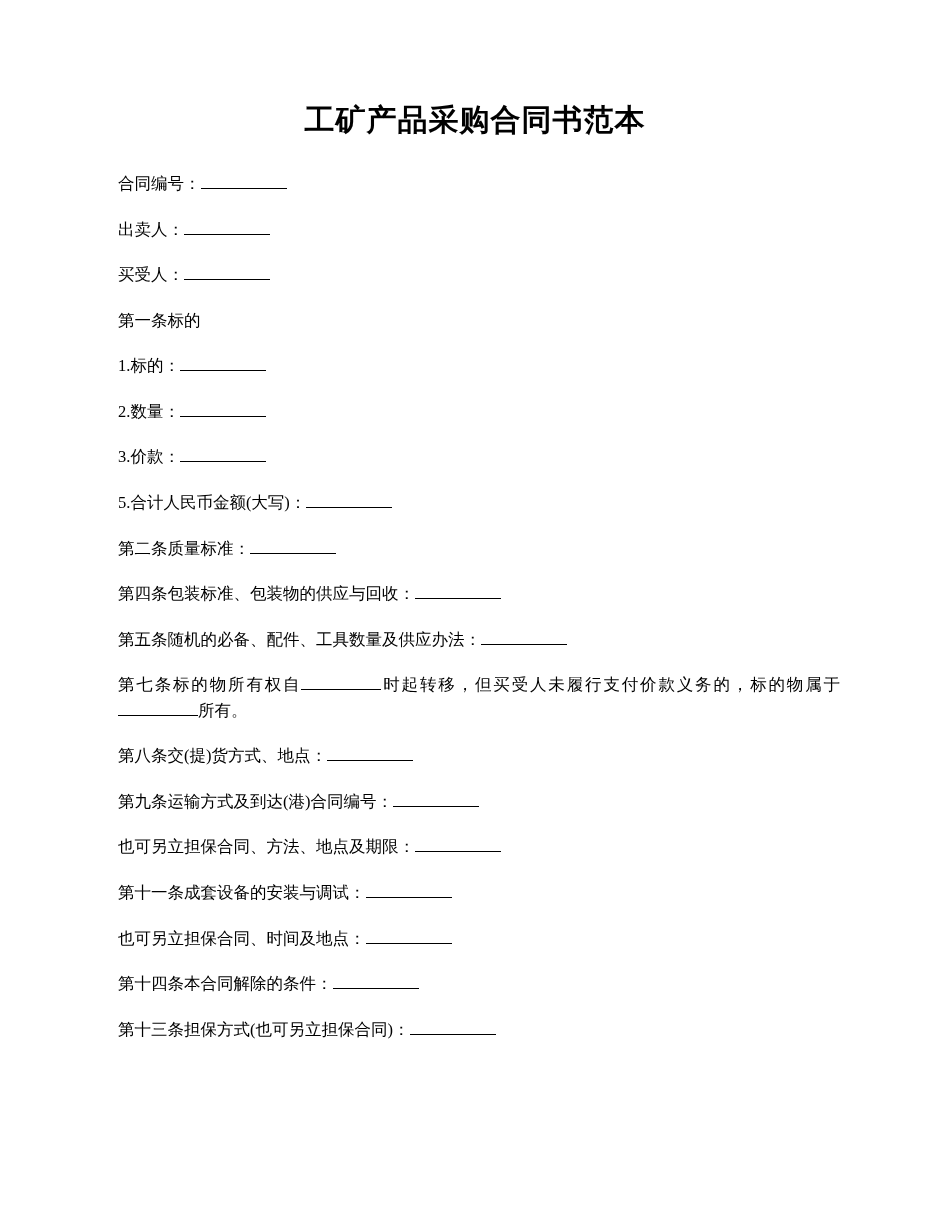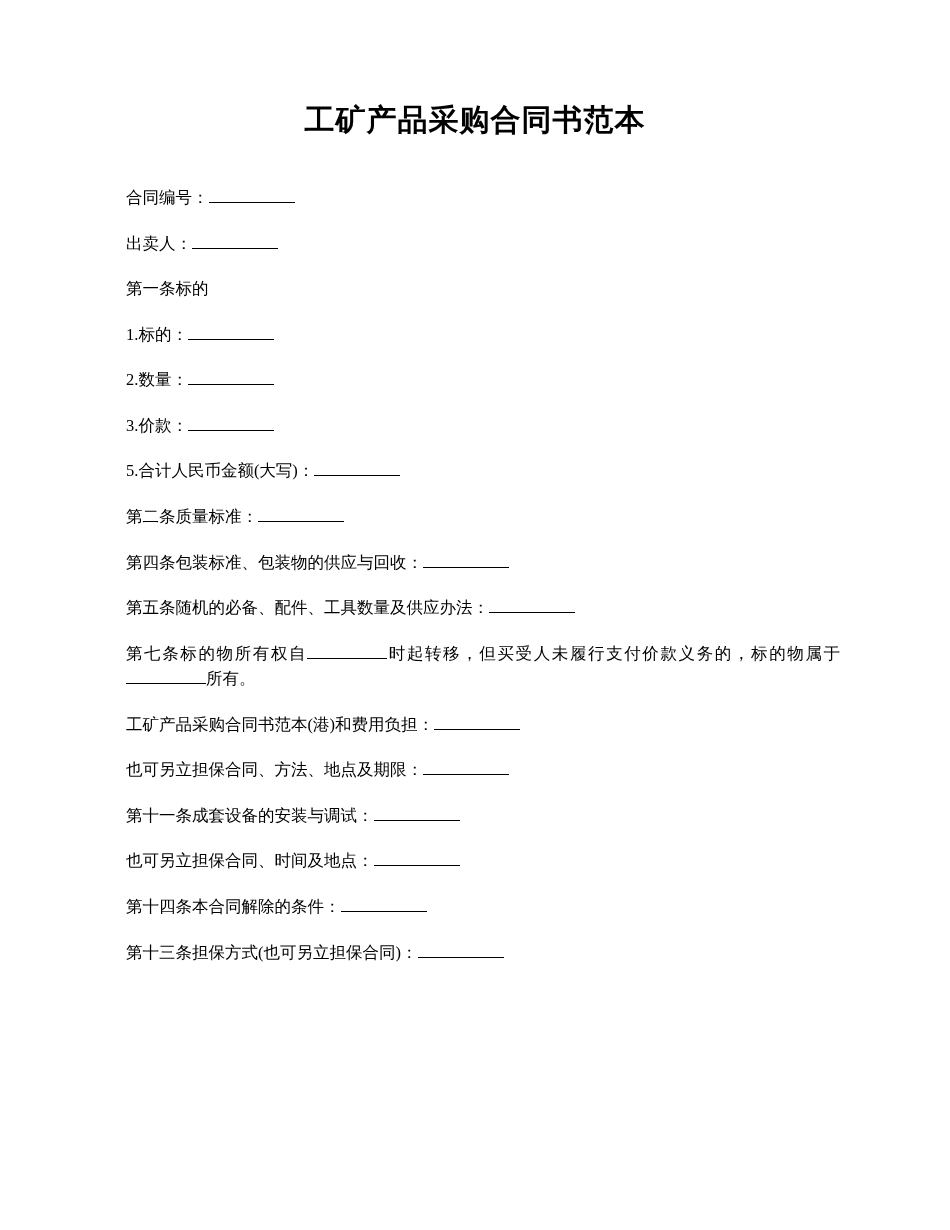"工矿产品采购合同书范本" .doc-title { margin: 0 0 46px 0 -> 0 0 32px 0 }
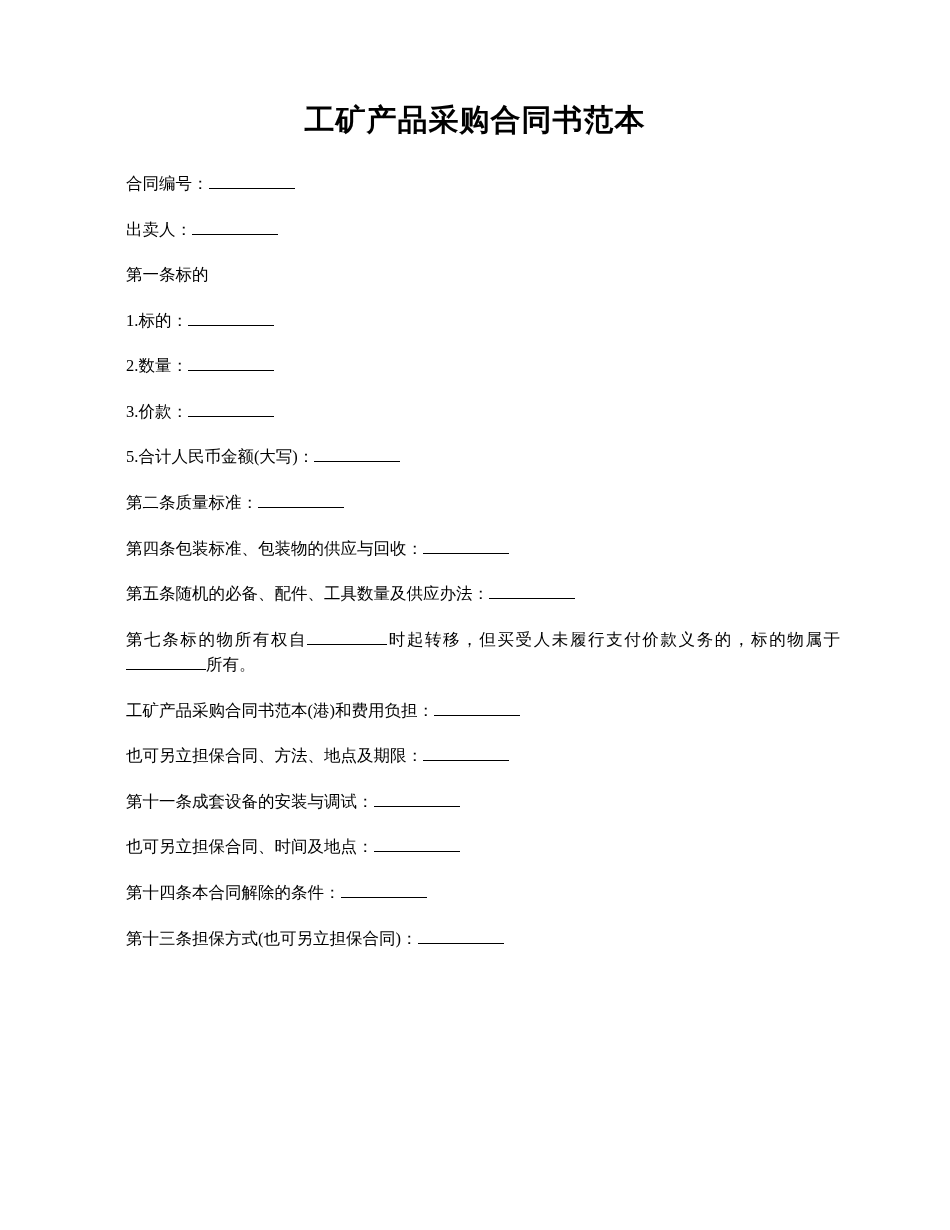"合同编号：" .para { margin: 0 0 20px 16px -> 0 0 20px 8px }
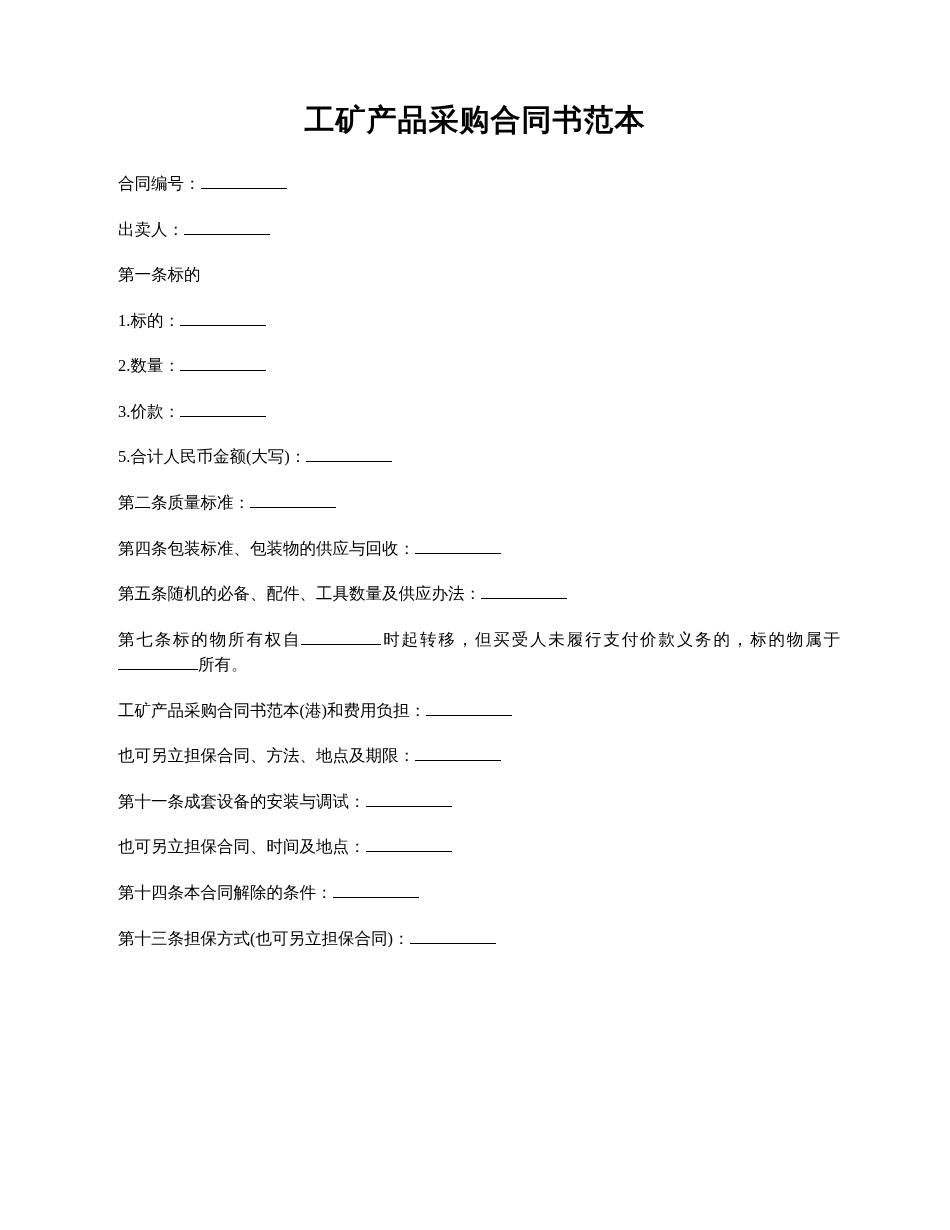"买受人：" p.para { html: none -> <p> <span>买受人：</span><span></span> </p> }
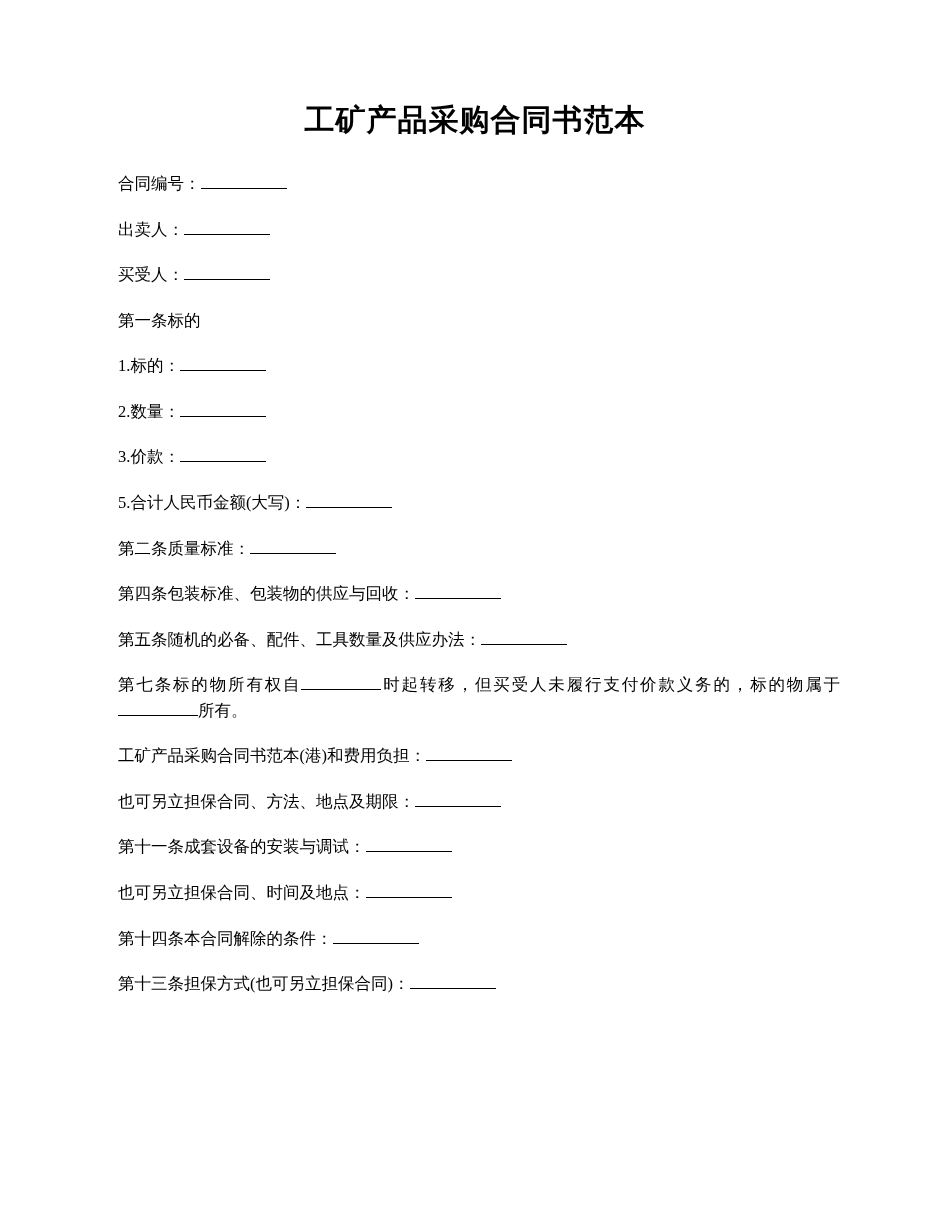"第八条交(提)货方式、地点：" p.para { html: none -> <p> <span>第八条交(提)货方式、地点：</span><span></span> </p> }
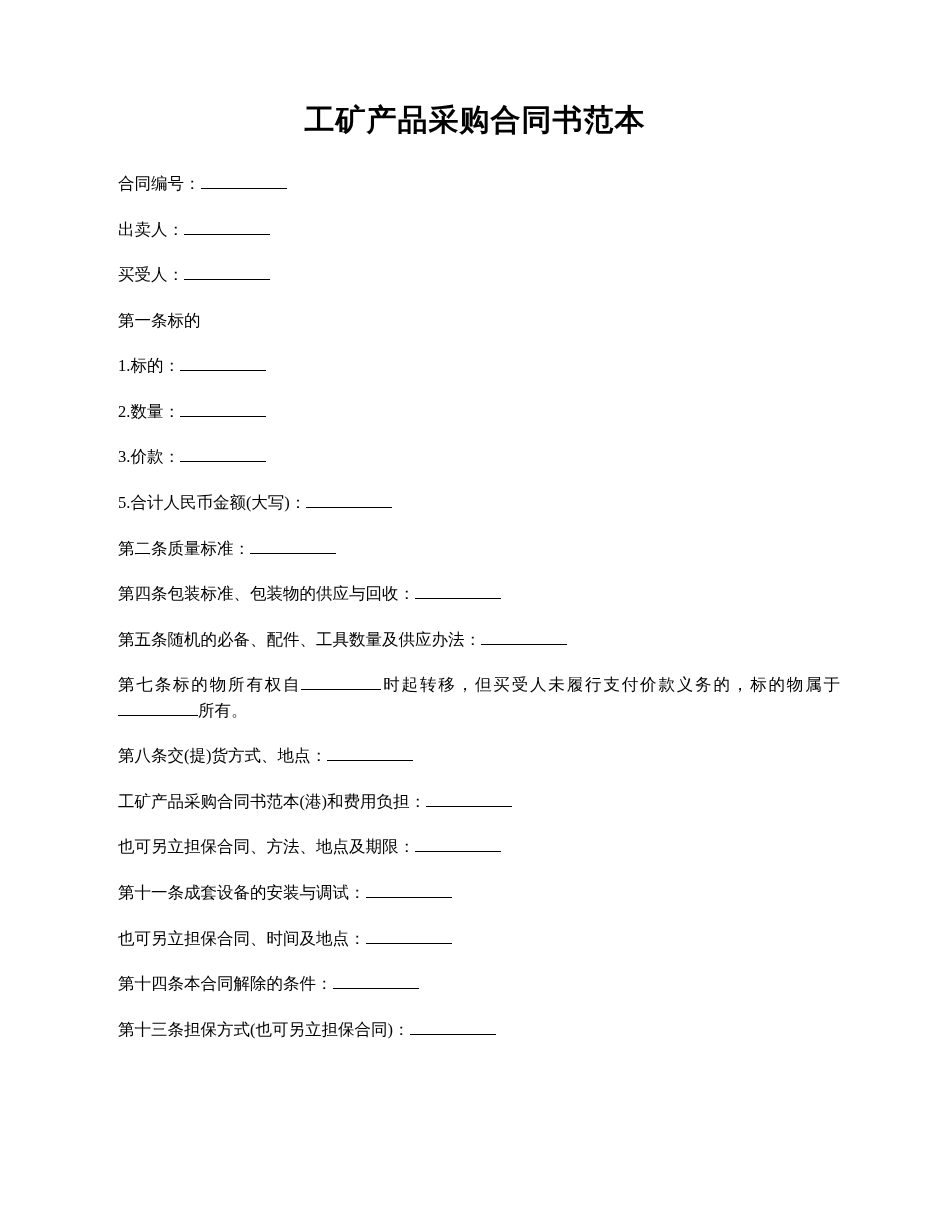"工矿产品采购合同书范本(港)和费用负担：" span { text: 工矿产品采购合同书范本(港)和费用负担 -> 第九条运输方式及到达(港)合同编号 }
